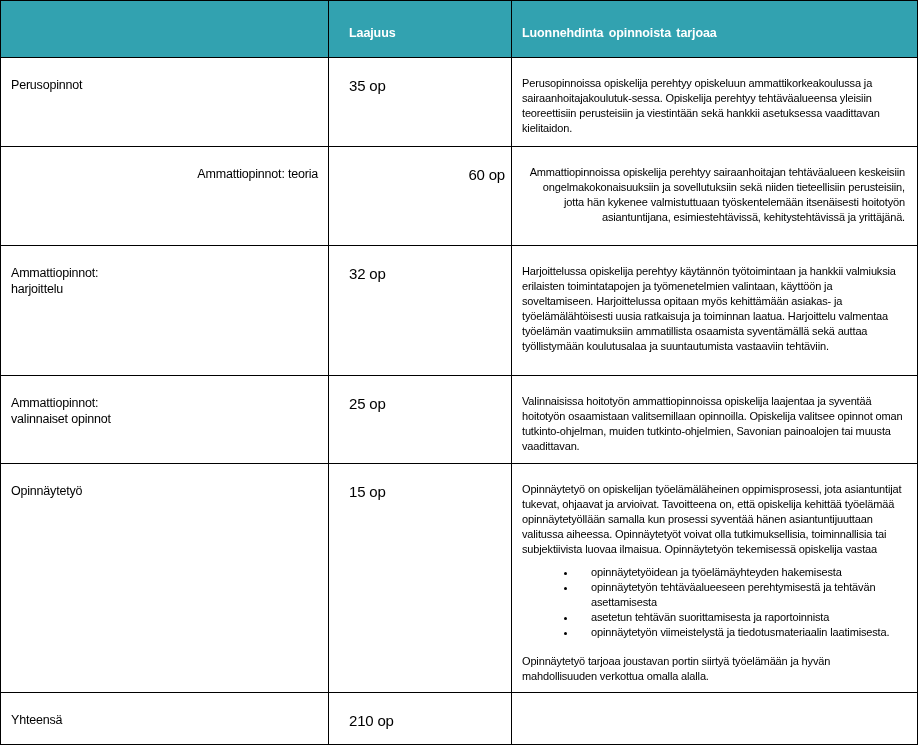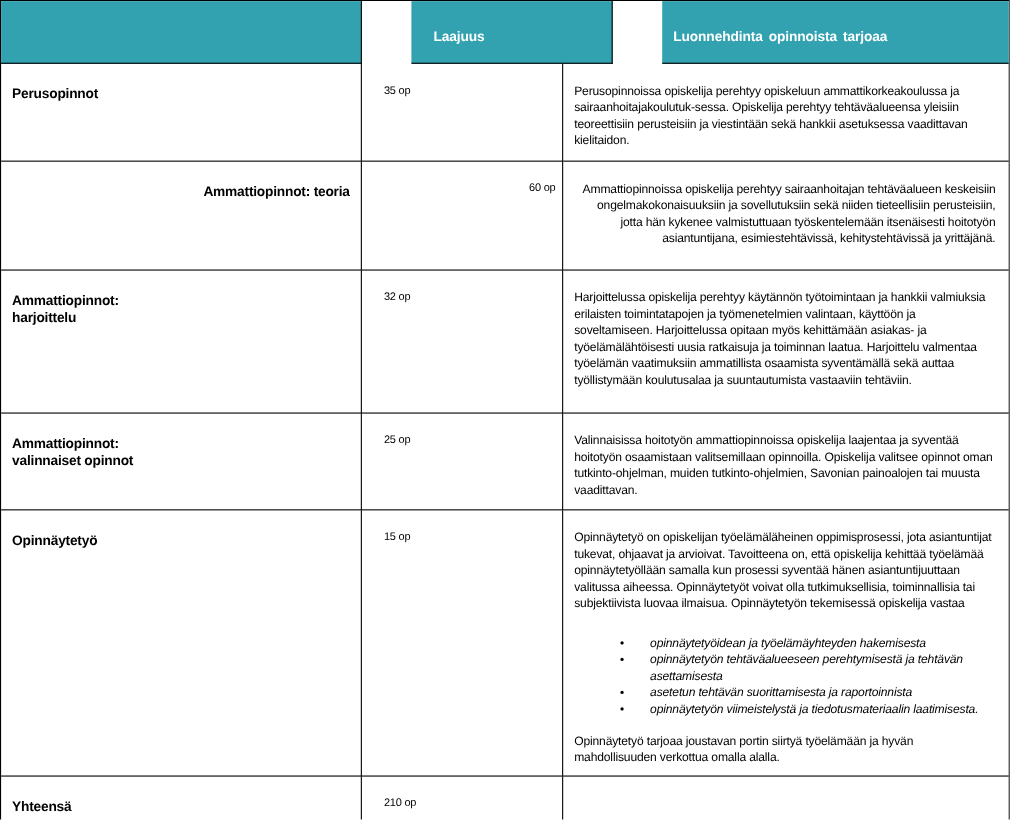"Laajuus" .r-hdr { gap: 45px -> none }
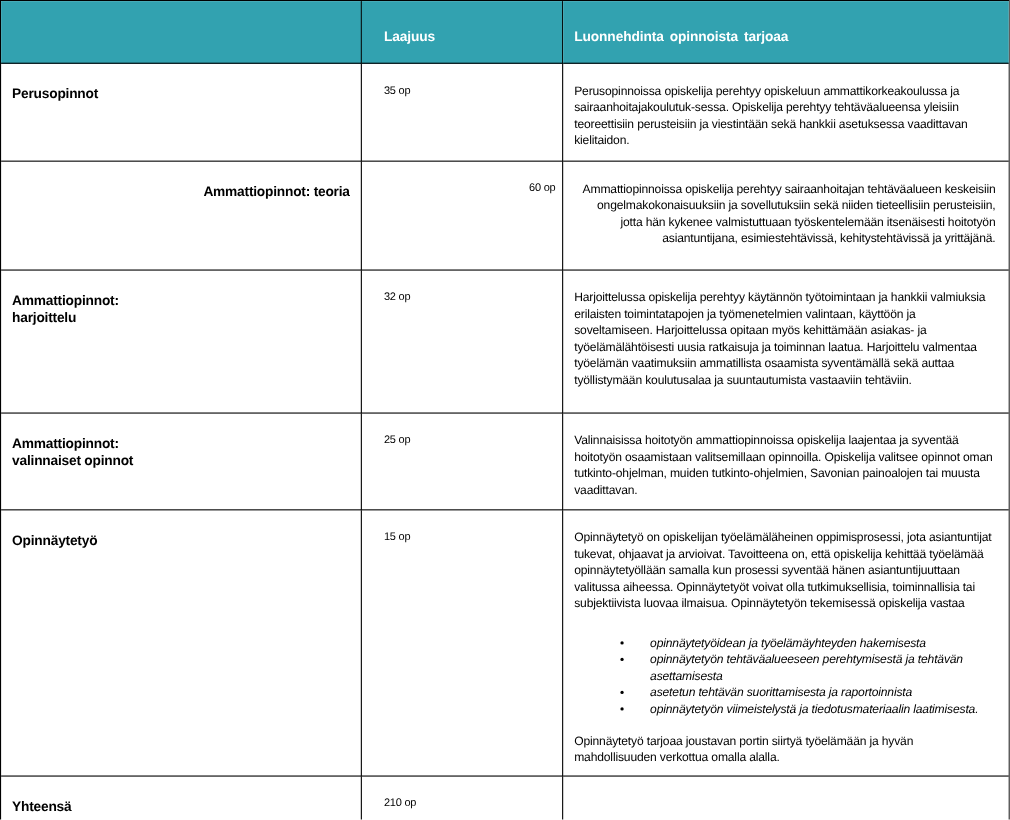"Perusopinnot" .c1 { font-weight: bold -> normal }
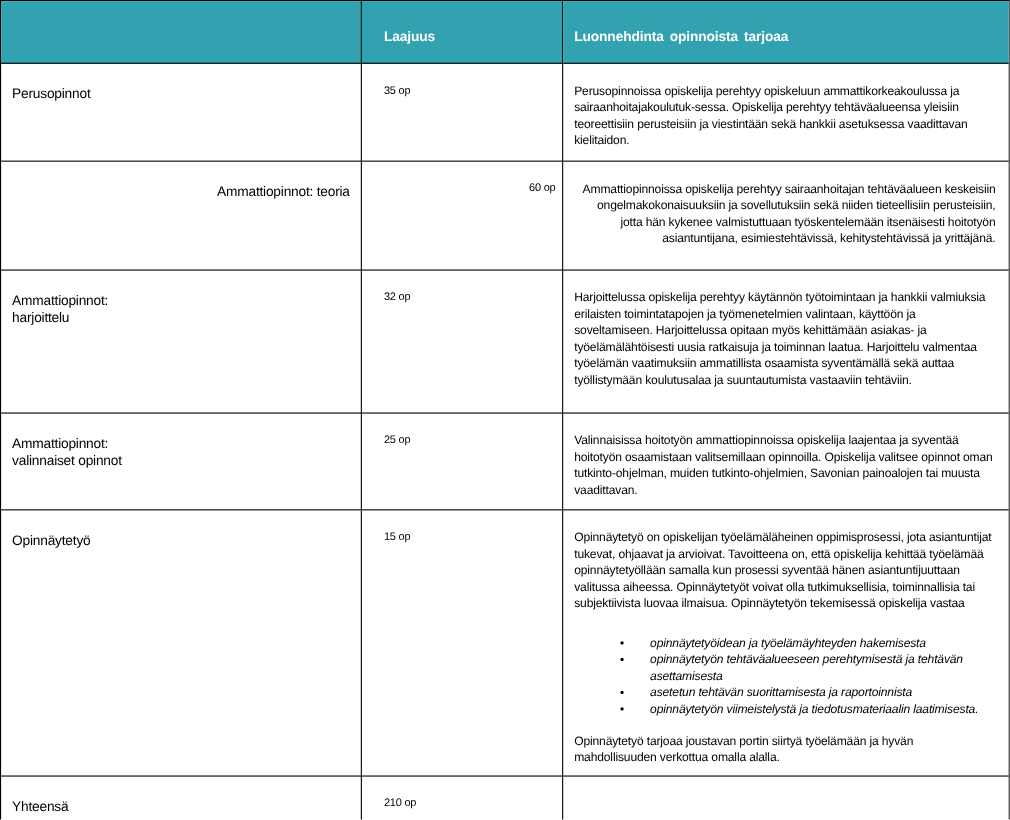"35 op" .c2 { font-size: 10px -> 15px }
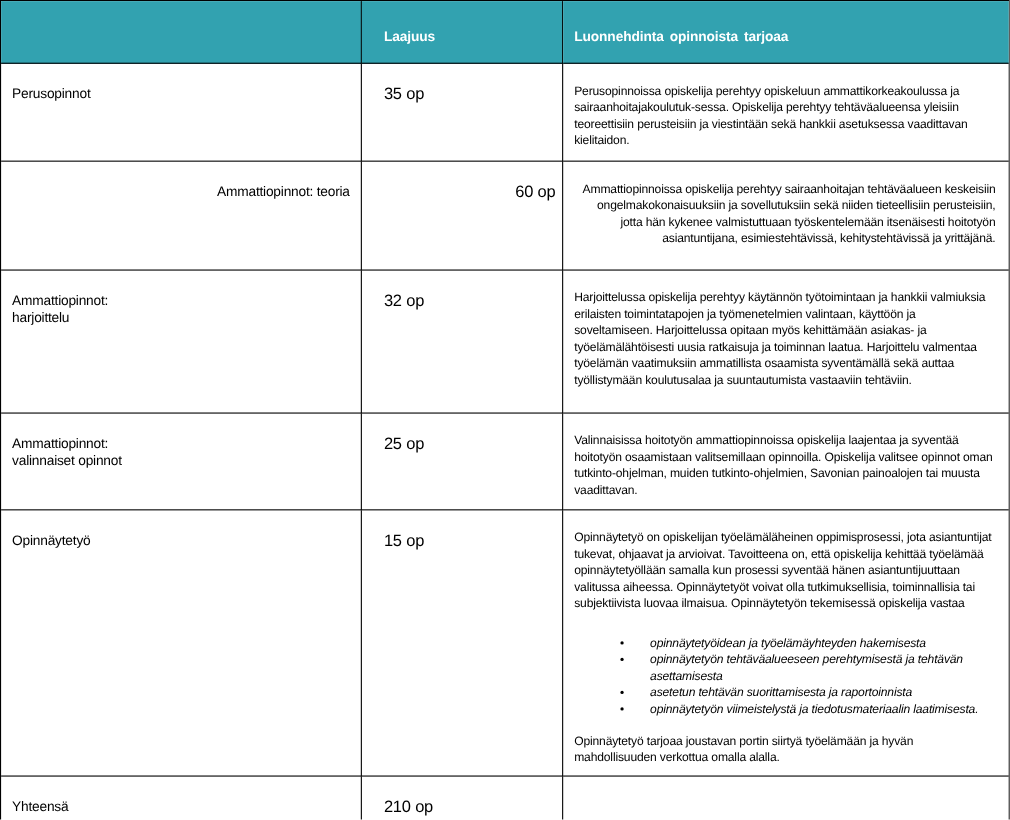"opinnäytetyöidean ja työelämäyhteyden" .c3 ul { font-style: italic -> none; margin: 21px 0 14px 0 -> 8px 0 14px 0 }
